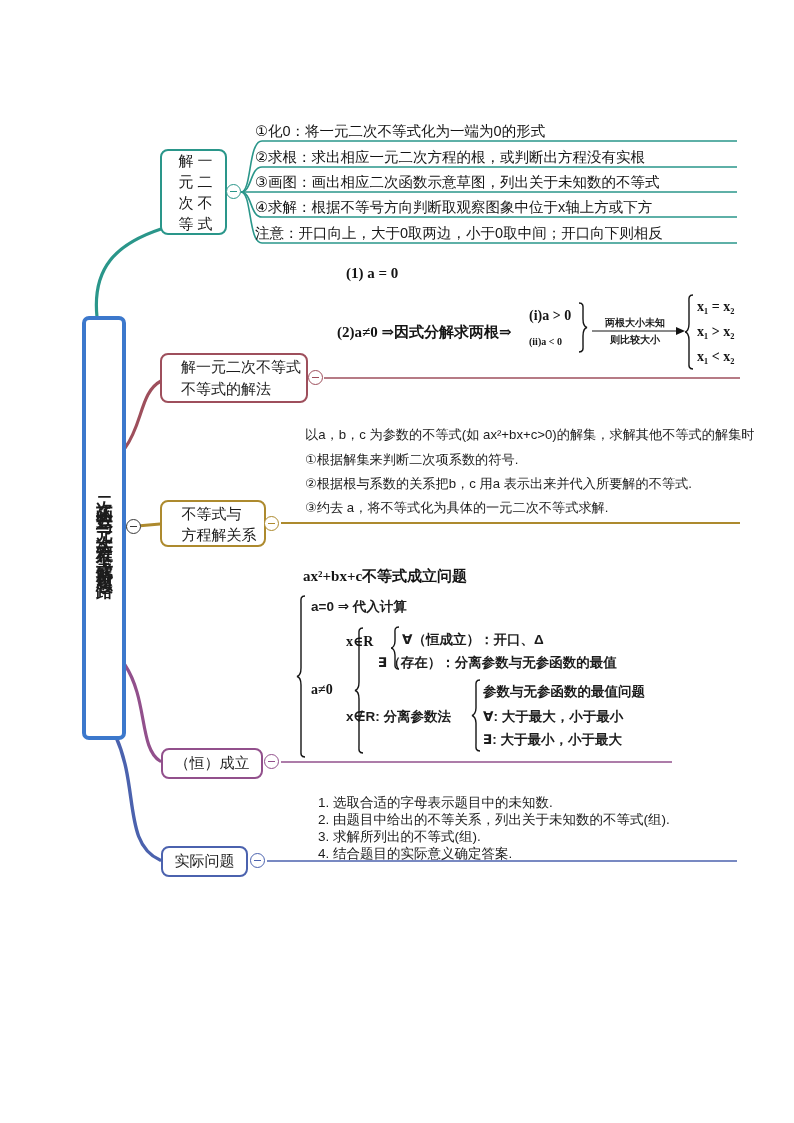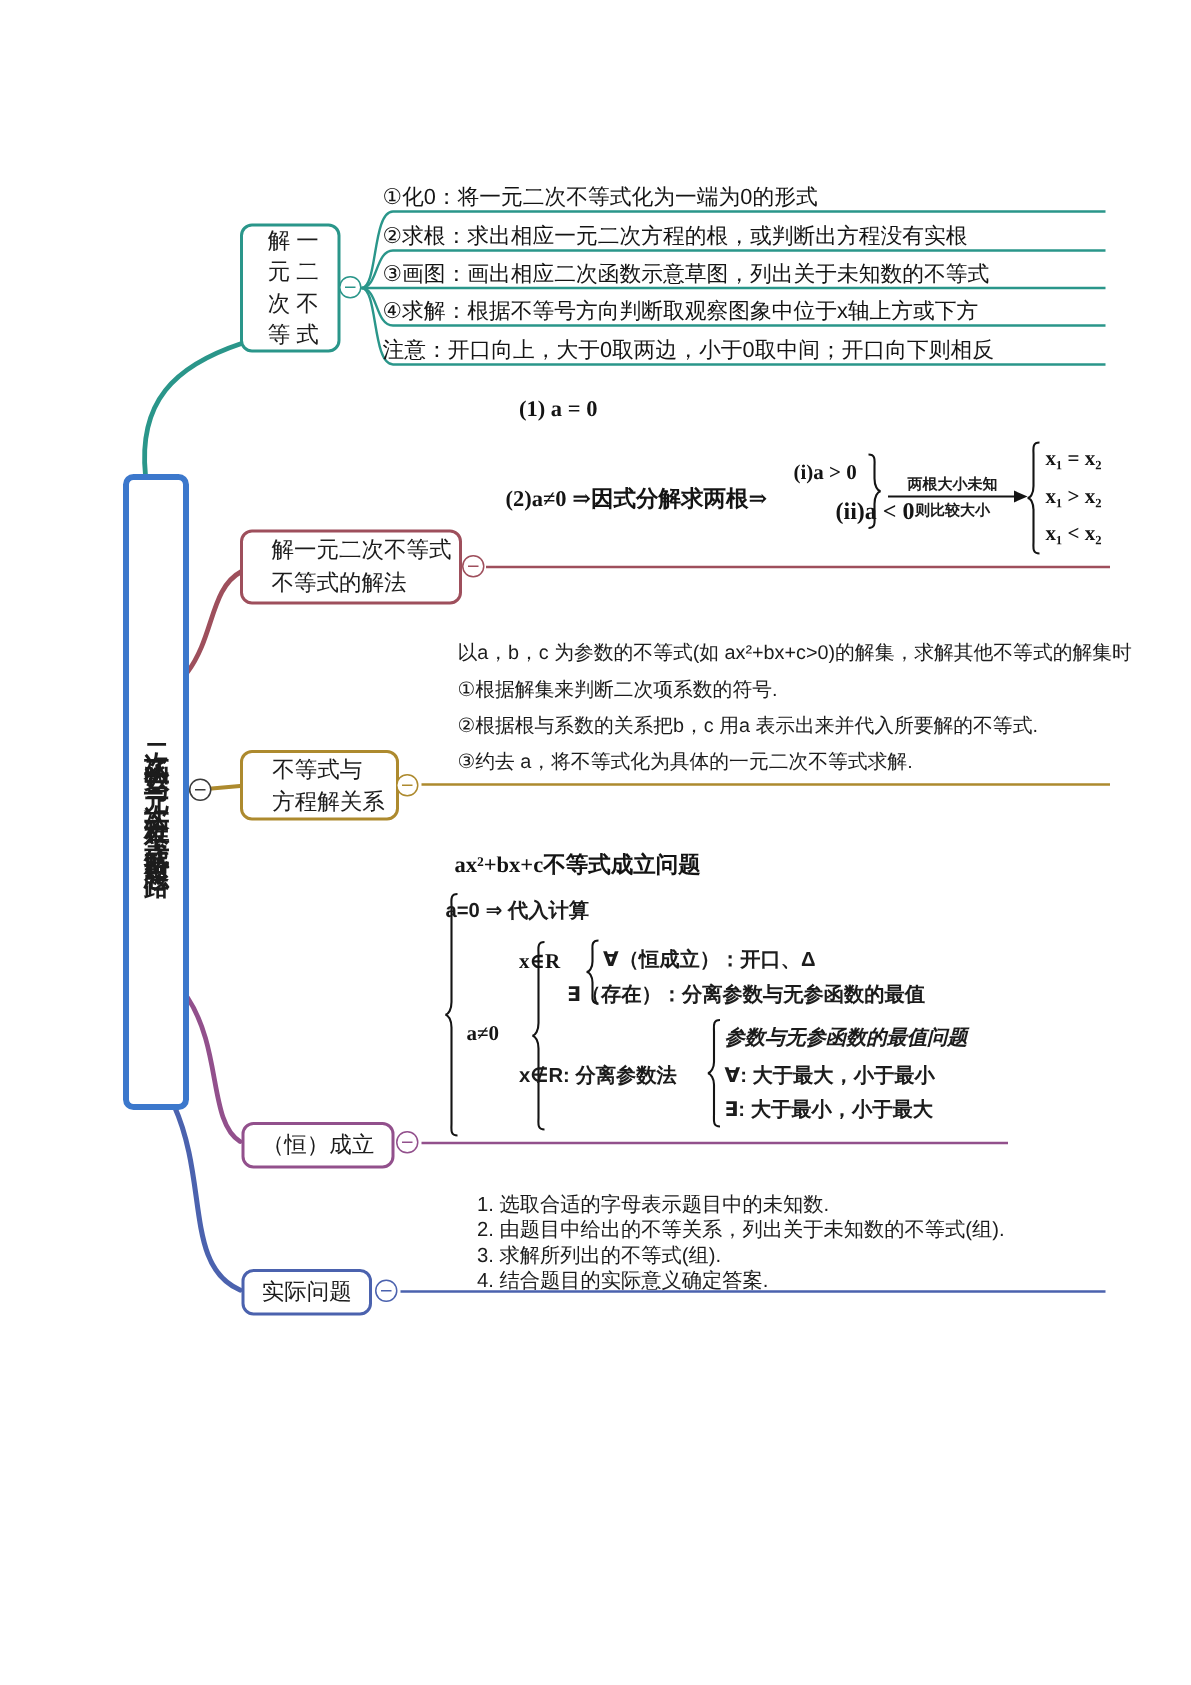"(ii)a < 0" div.txt { font-size: 16px -> 10px; margin-left: 28px -> none }
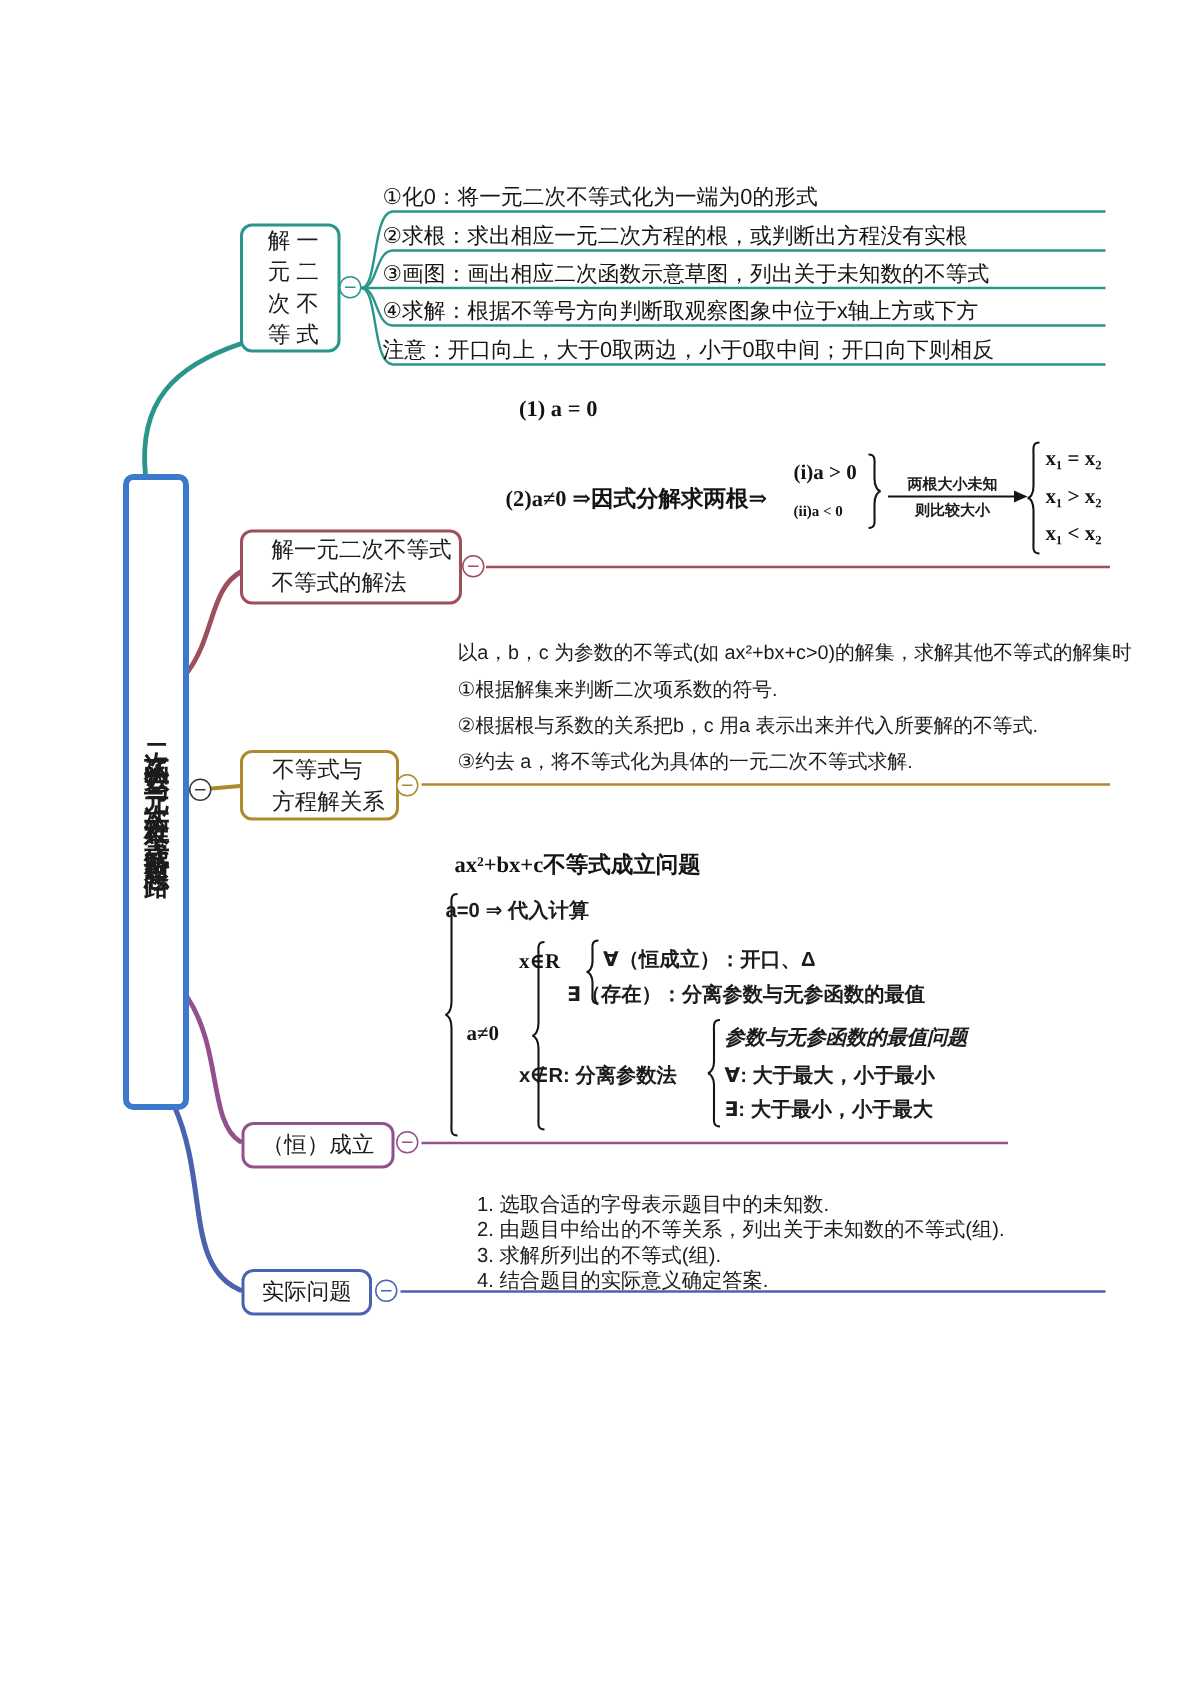"a=0 ⇒ 代入计算" div.txt { left: 297px -> 311px }
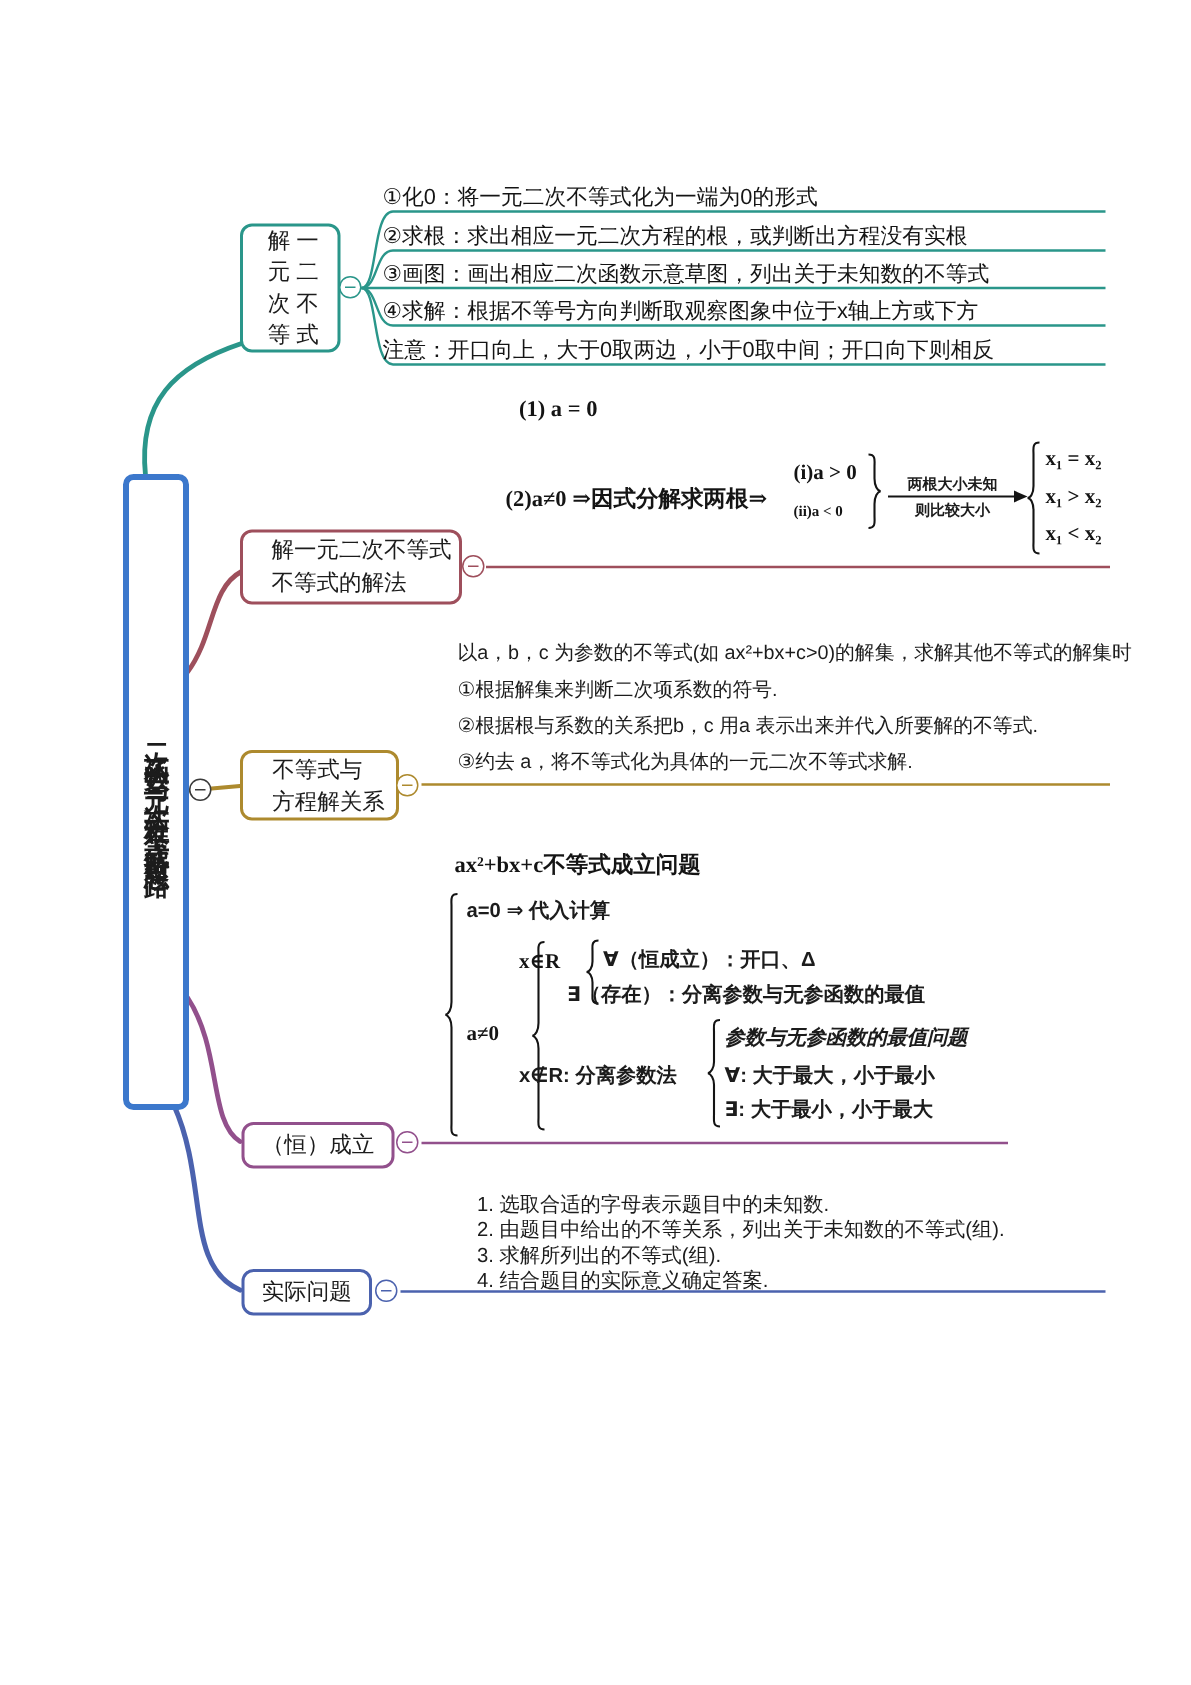"参数与无参函数的最值问题" div.txt { font-style: italic -> none }
